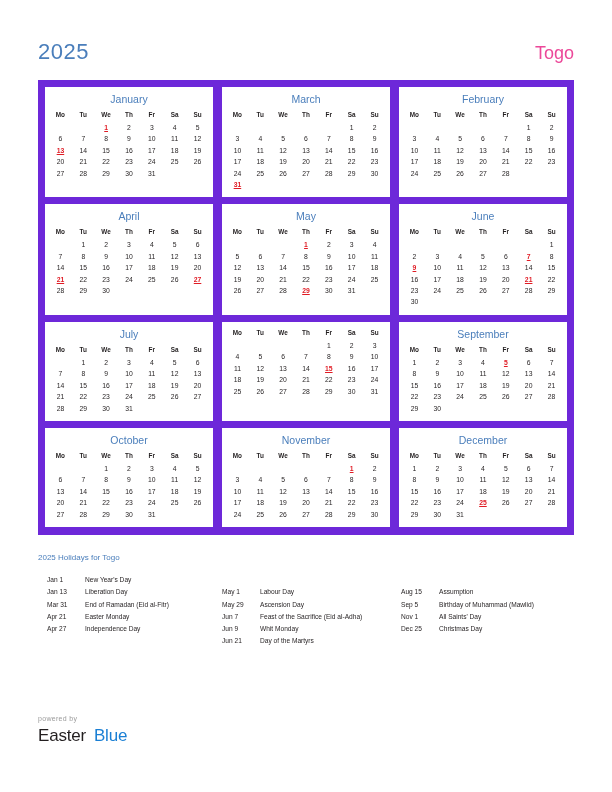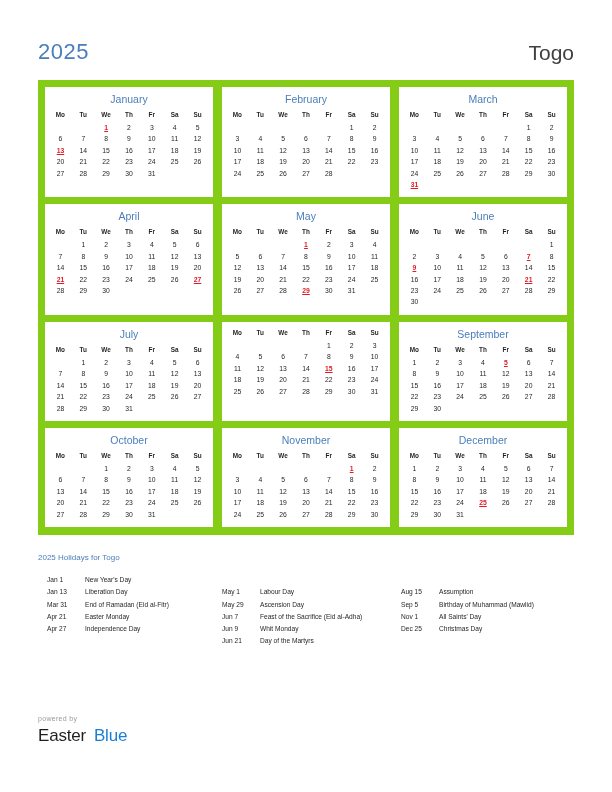"Togo" .country-title { color: #404040 -> #ec4899; font-size: 21px -> 18px }
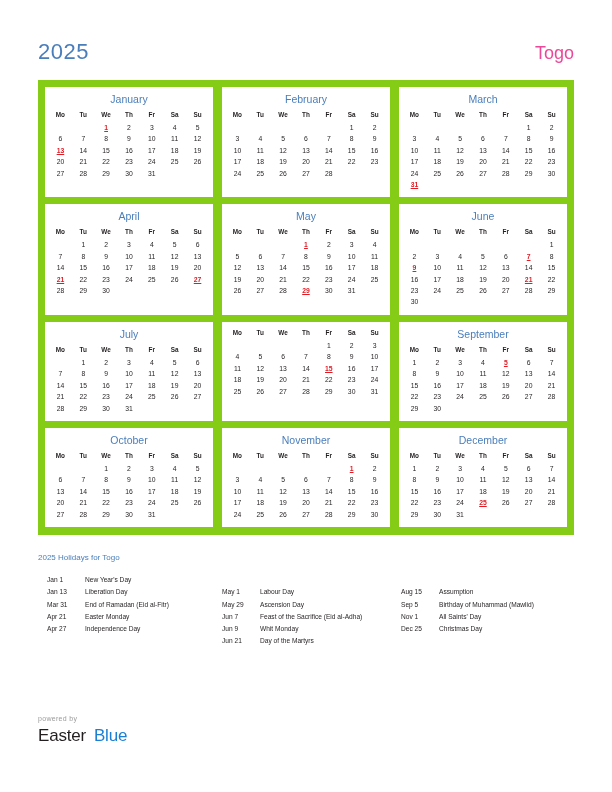"January" .calendar-band { background: #84cc16 -> #6d28d9 }
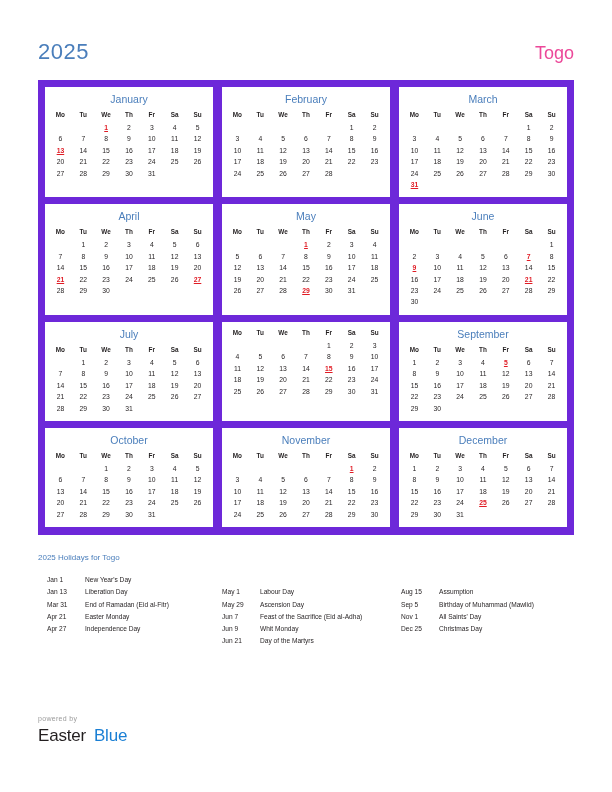"February" div.month-card { order: before "March" -> after "March" }
